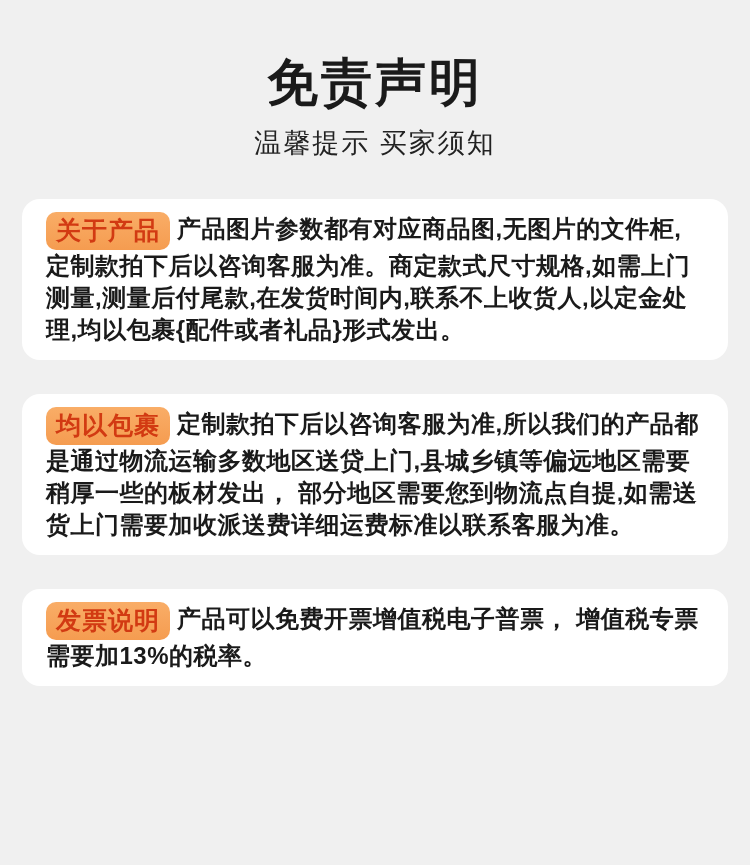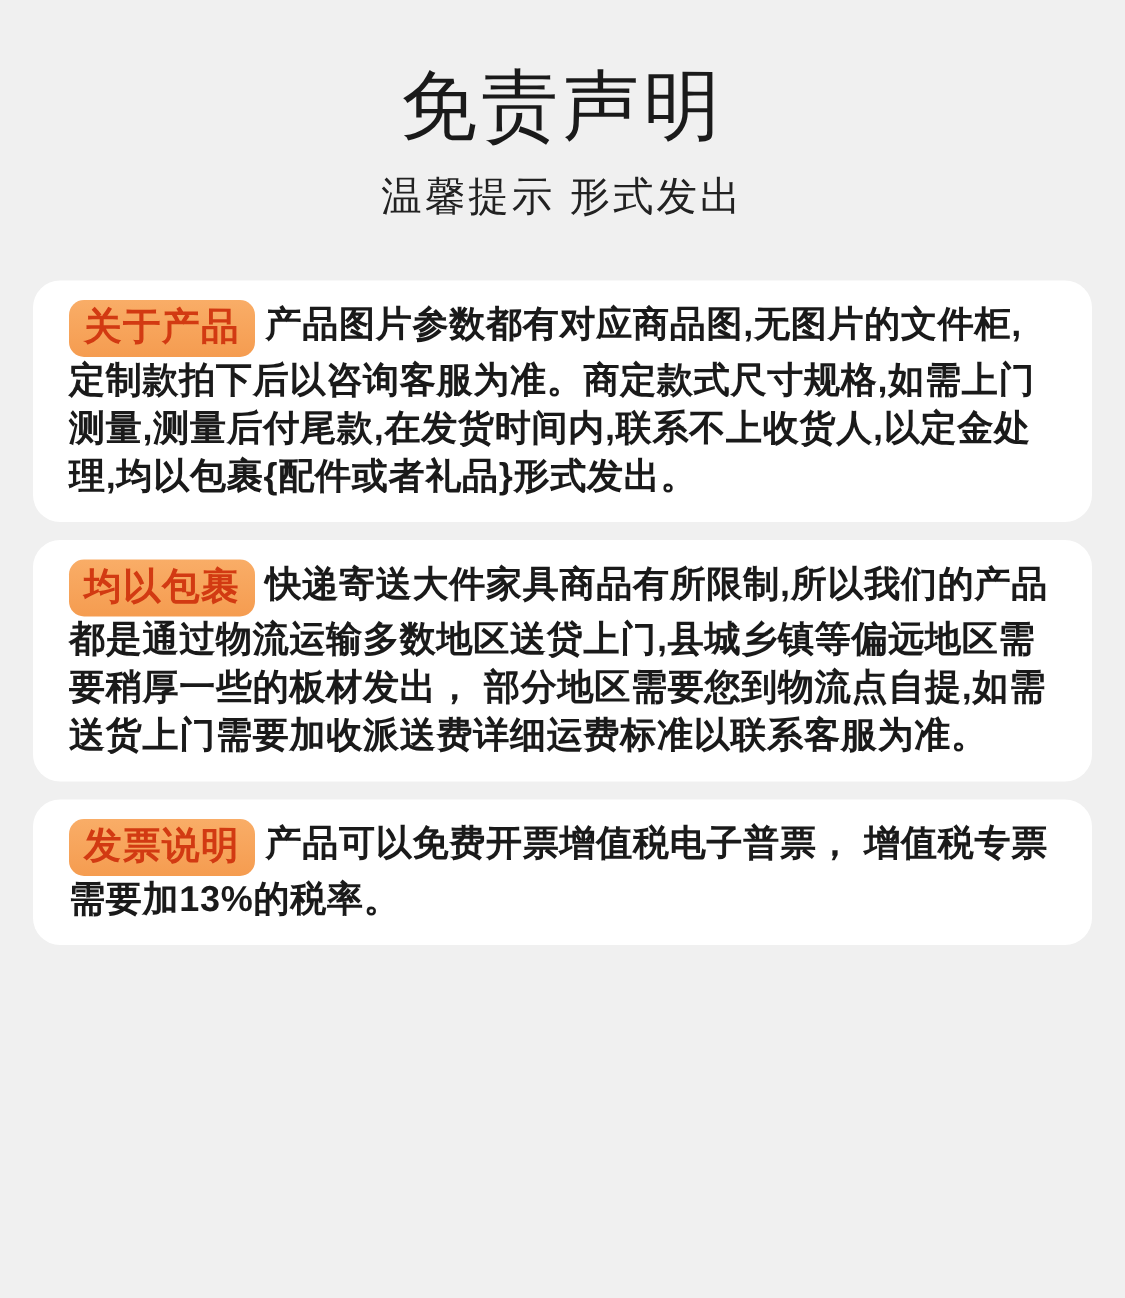"免责声明" .title { font-weight: 400 -> 700; margin-top: none -> 12px }
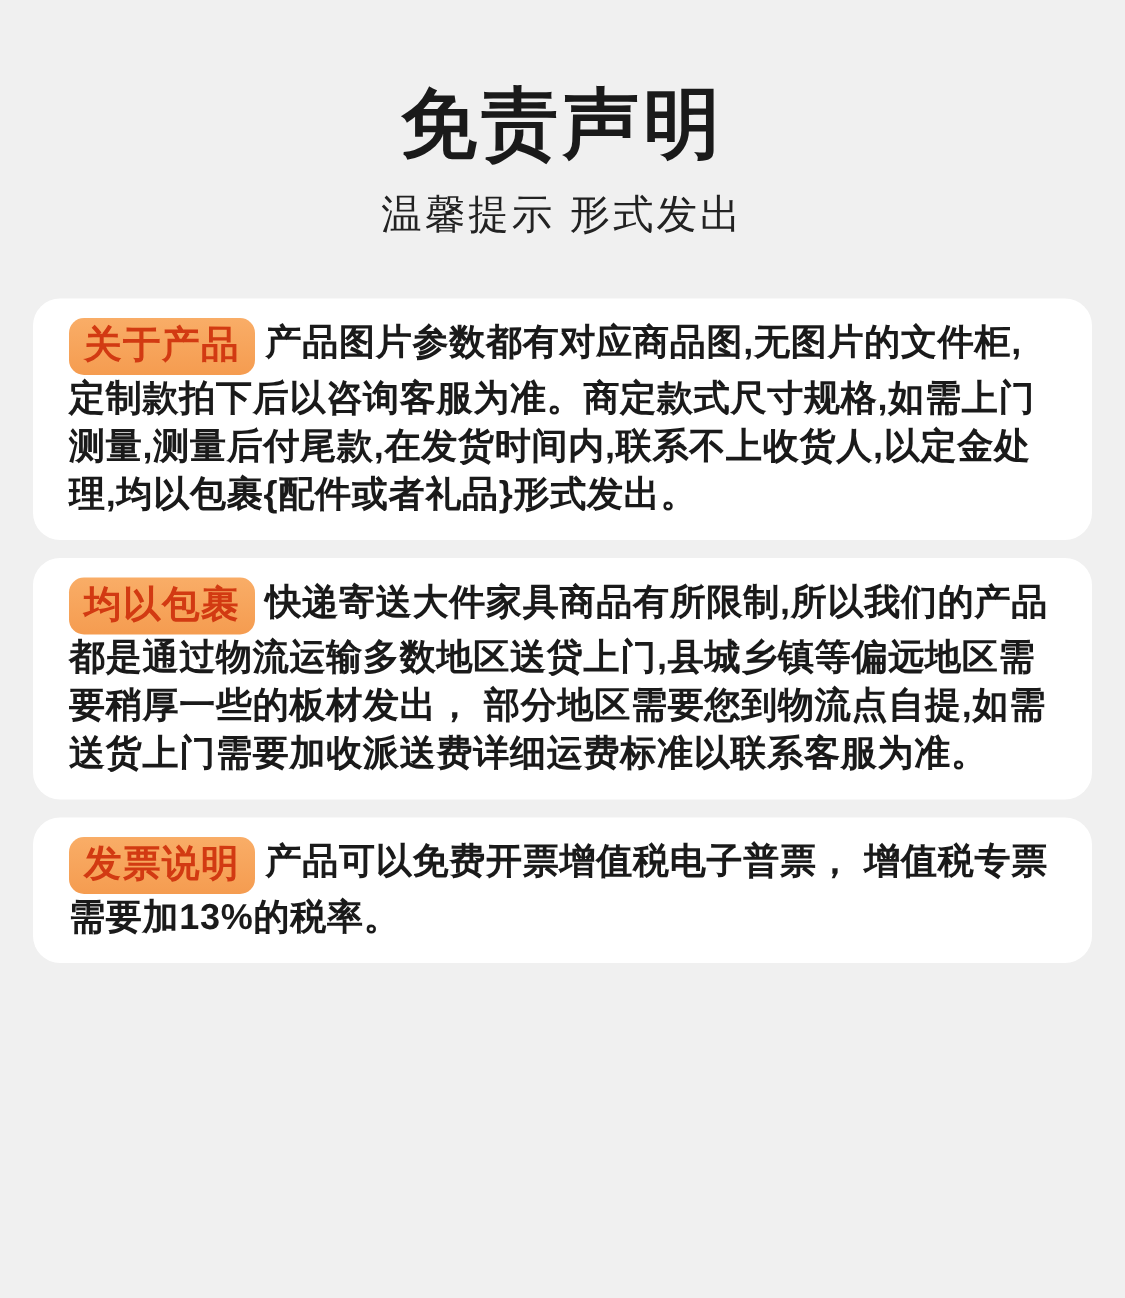"温馨提示 形式发出" div.subtitle { text: 形式发出 -> 买家须知 }
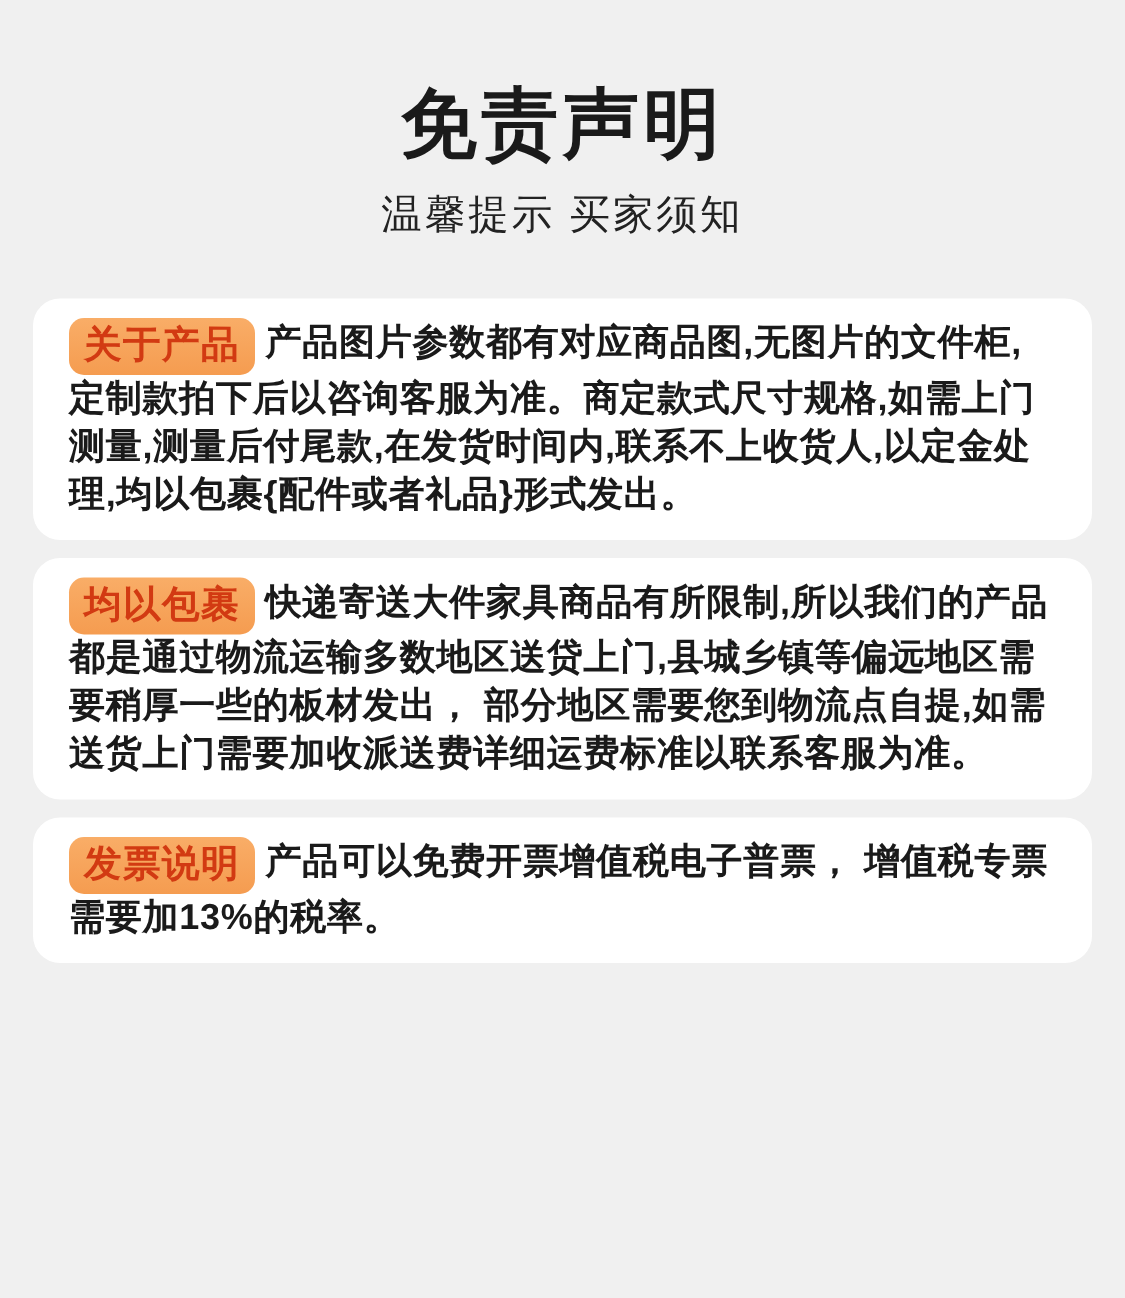"关于产品" .card { margin: 0 22px 12px 22px -> 0 22px 34px 22px }
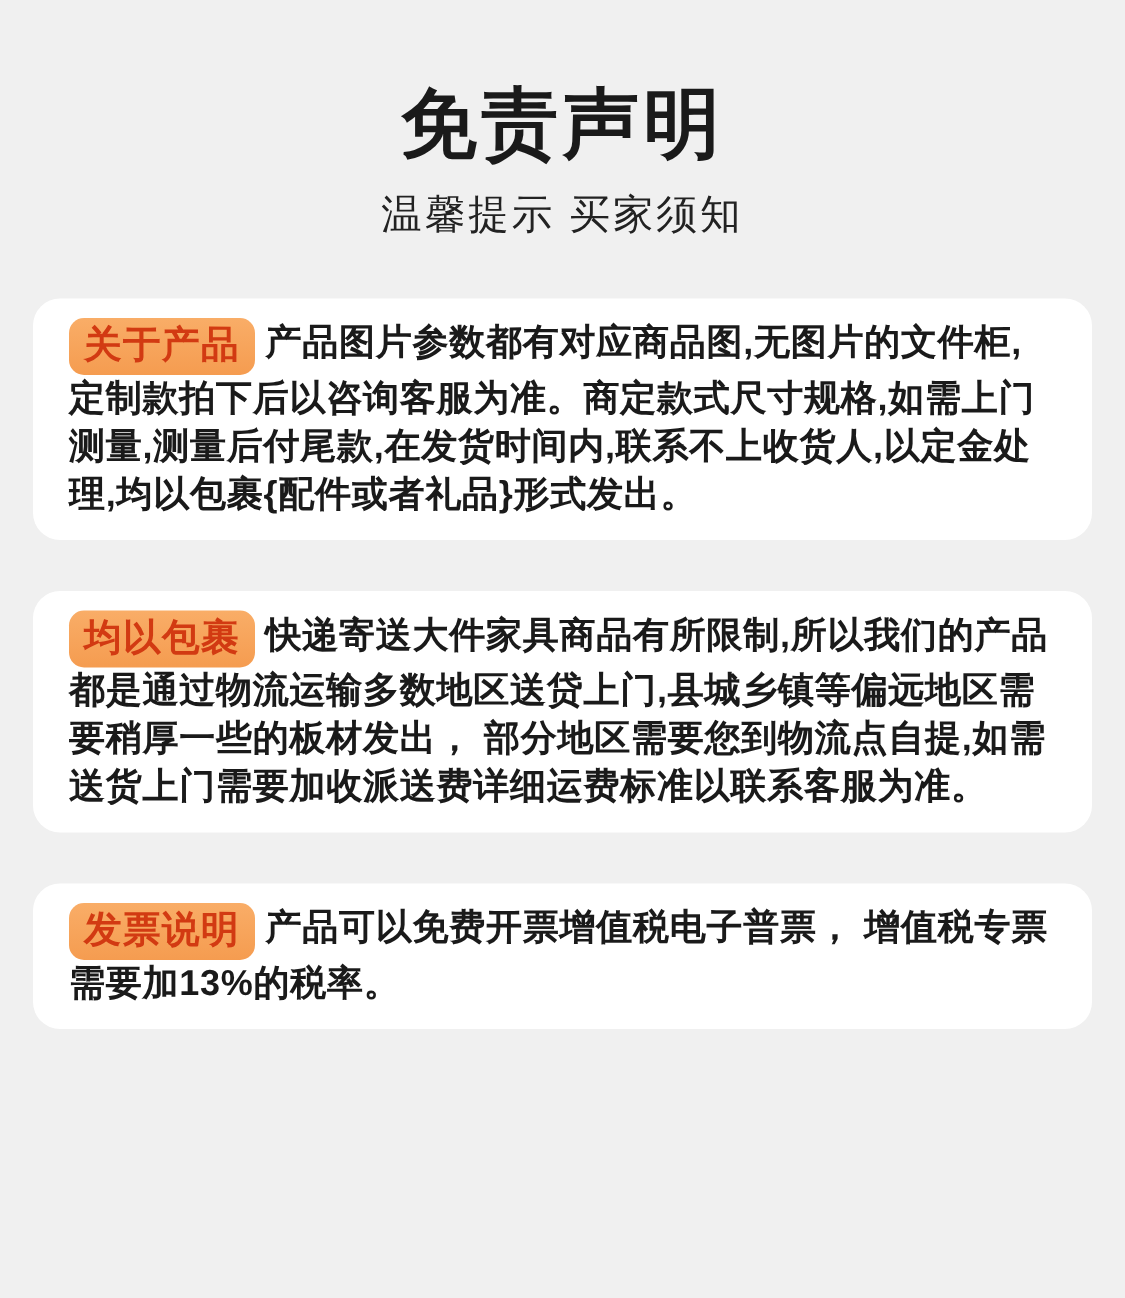"快递寄送大件家具商品有所限制,所以我们的产品都是通过物流运输多数地区送贷上门,县" span.body-text { text: 快递寄送大件家具商品有所限制 -> 定制款拍下后以咨询客服为准 }
